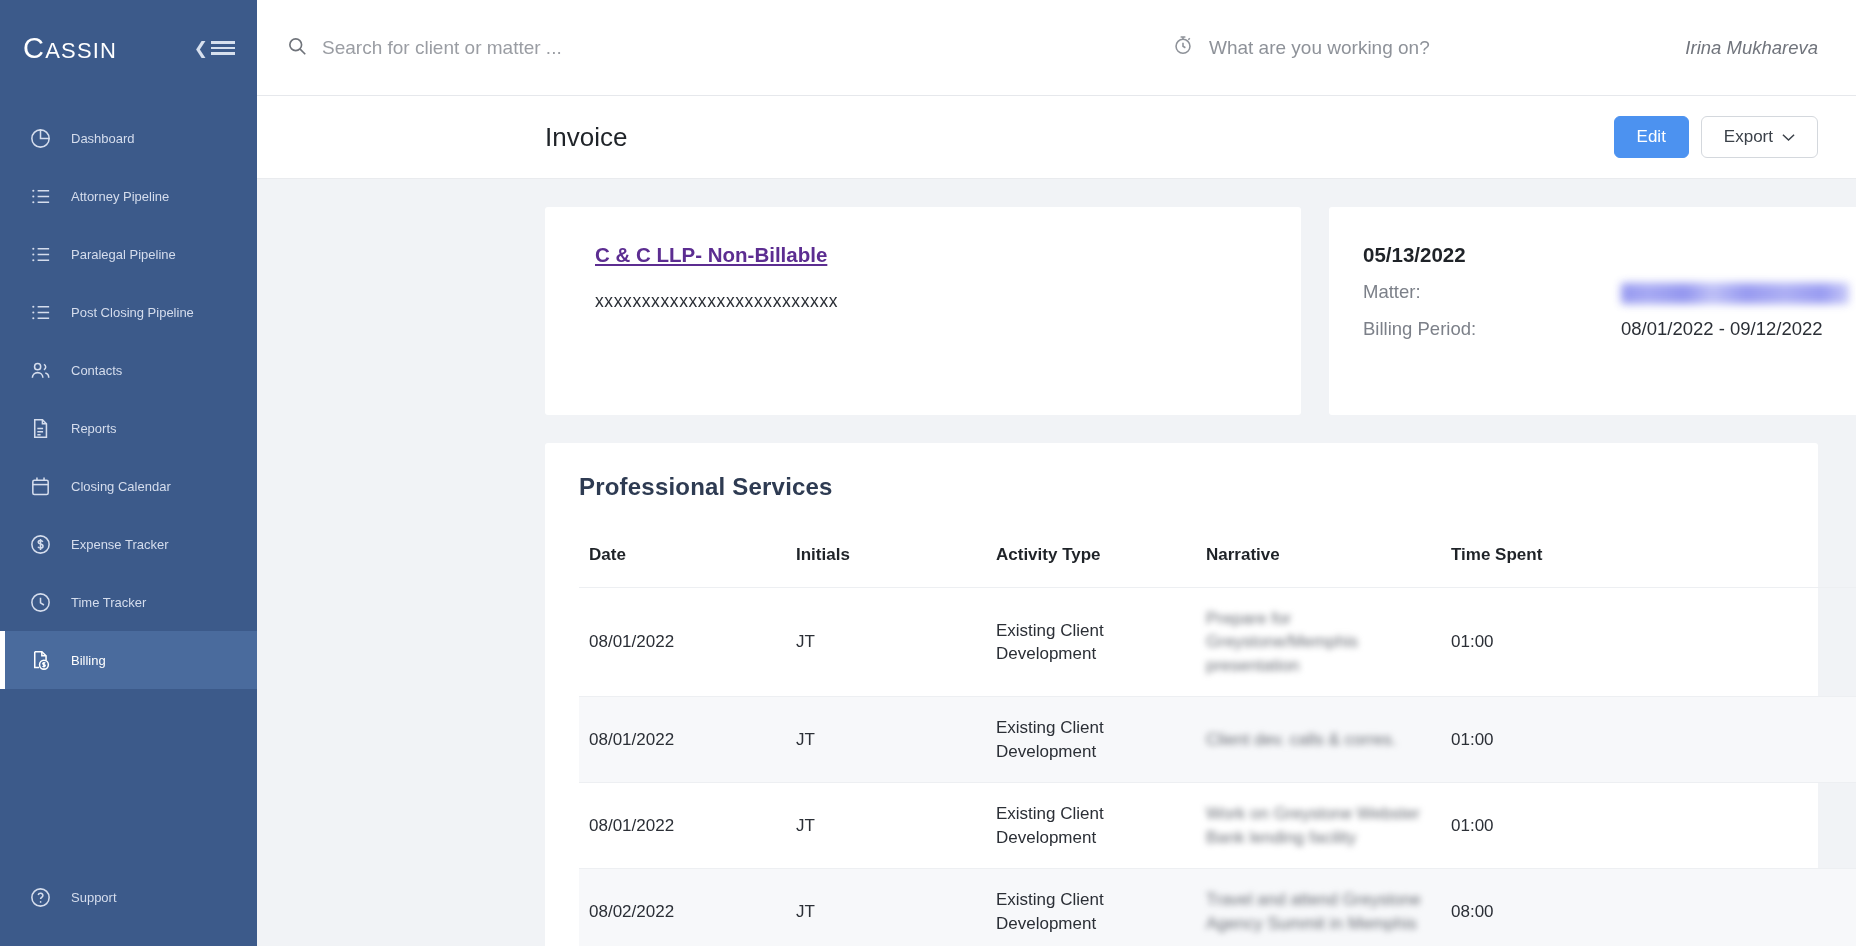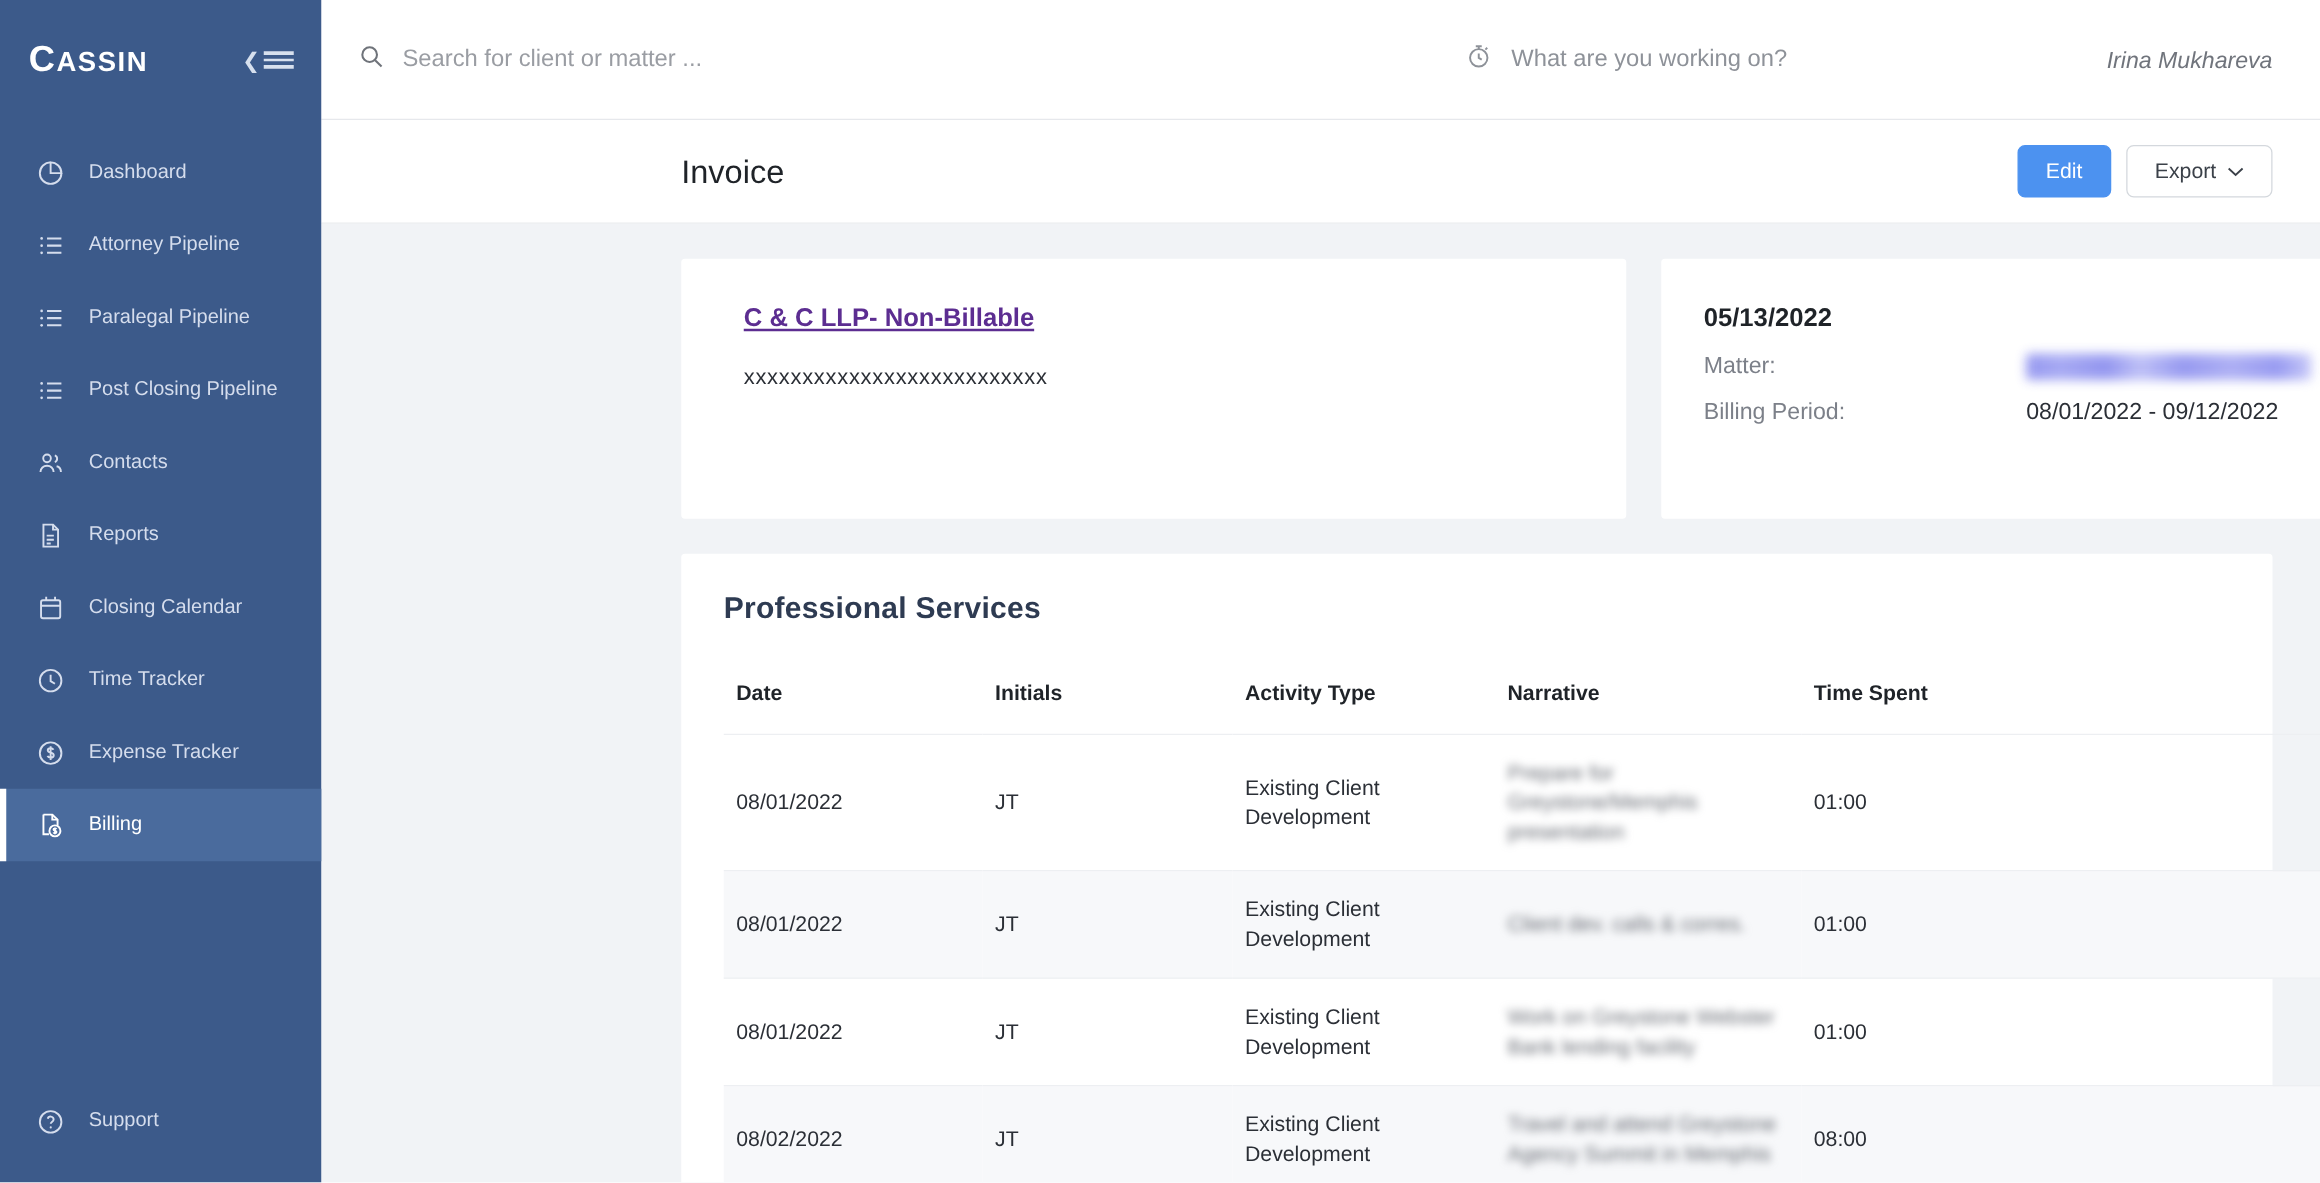"CASSIN" .logo { font-weight: 700 -> 400 }
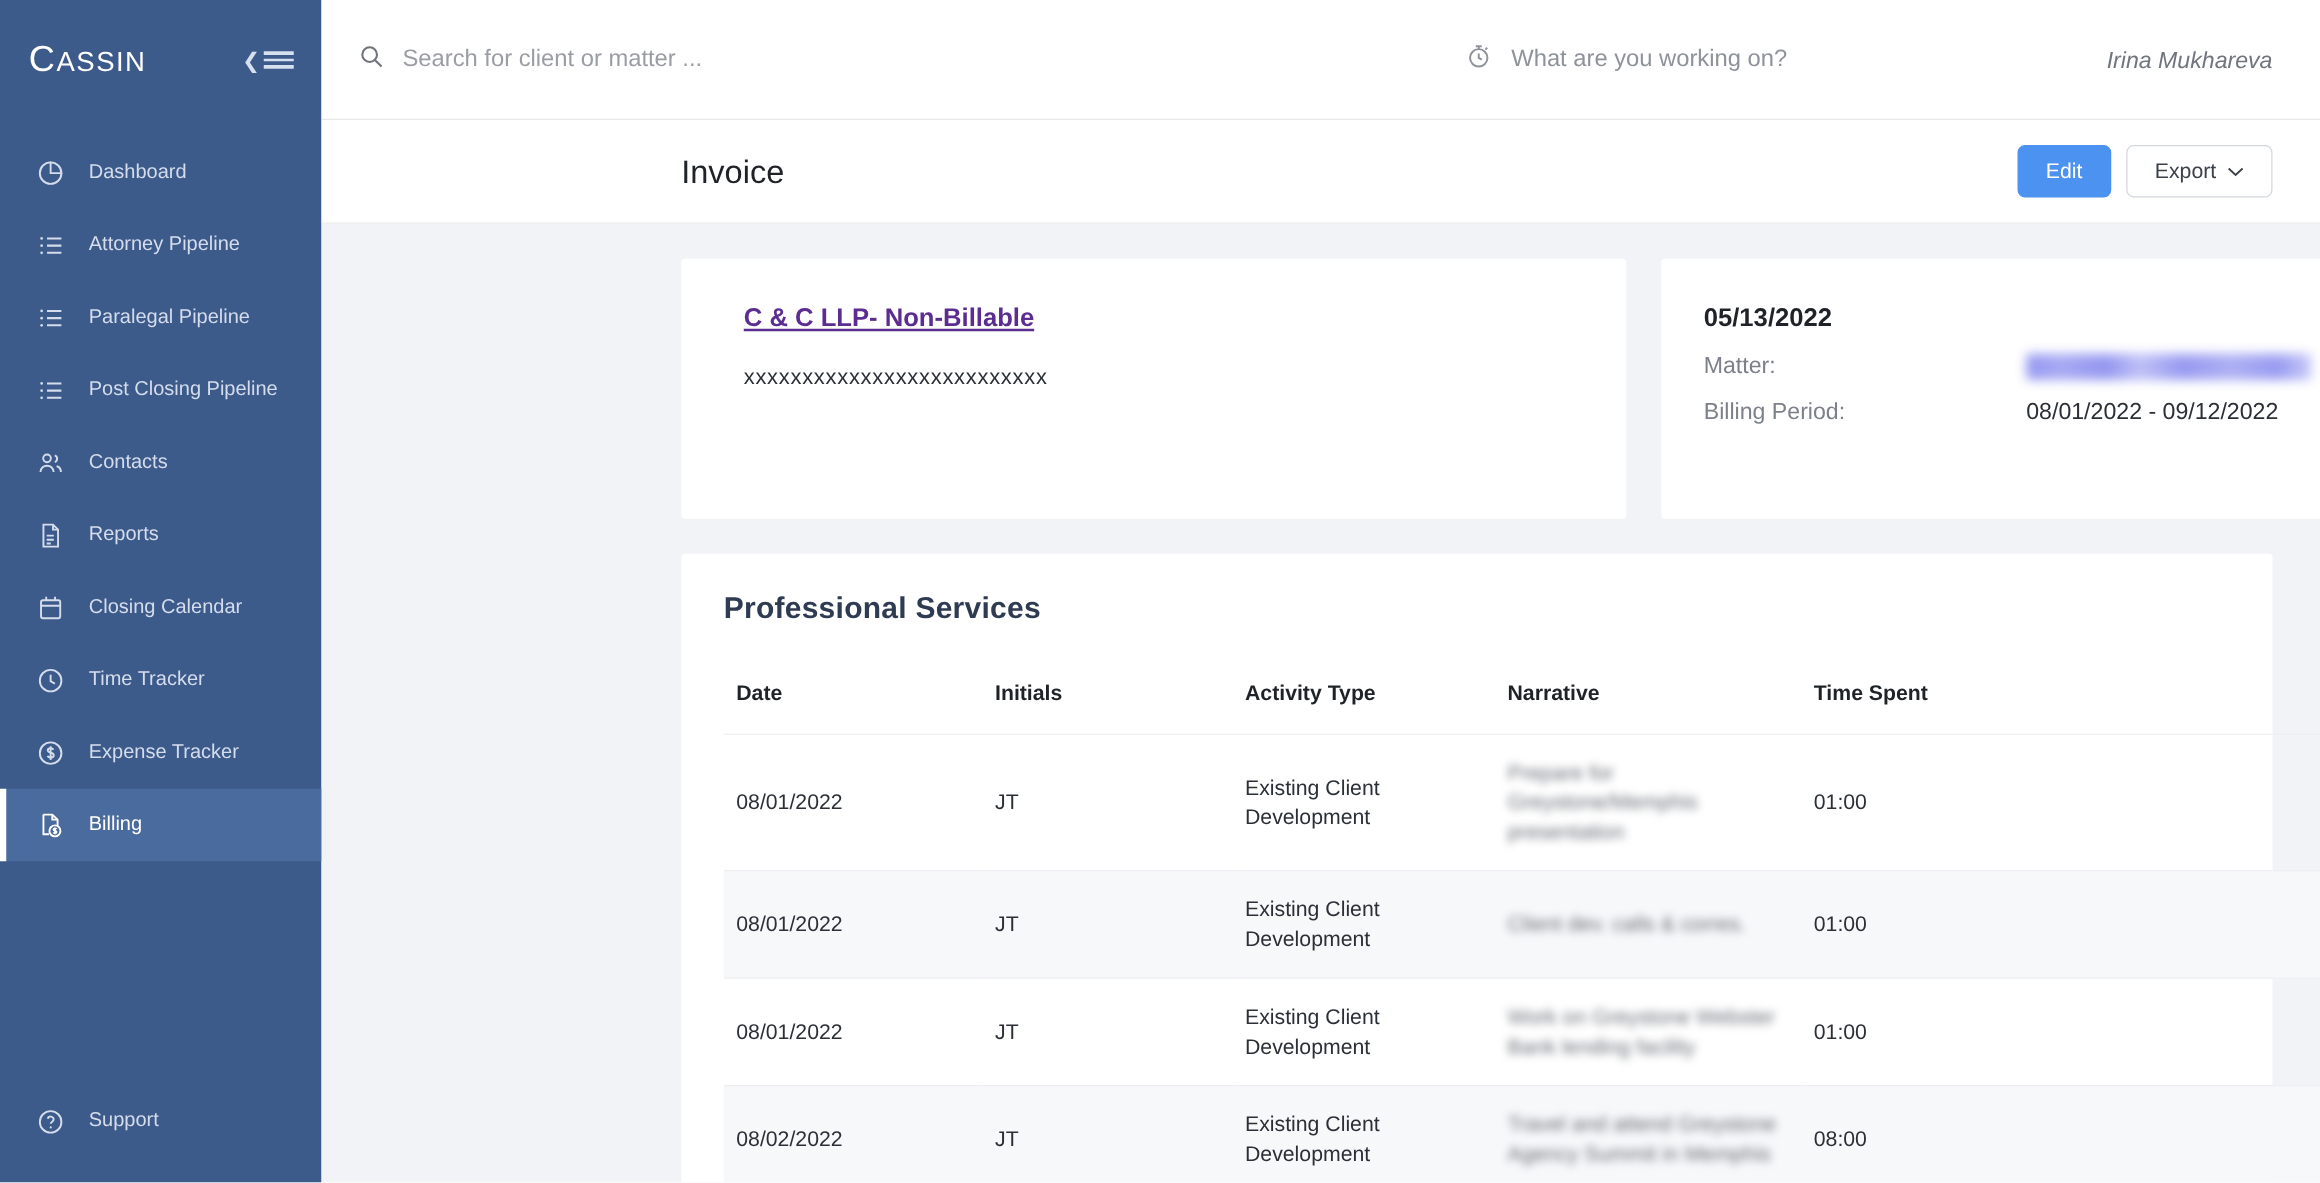"Dashboard" .nav-item { font-size: 16px -> 13px }
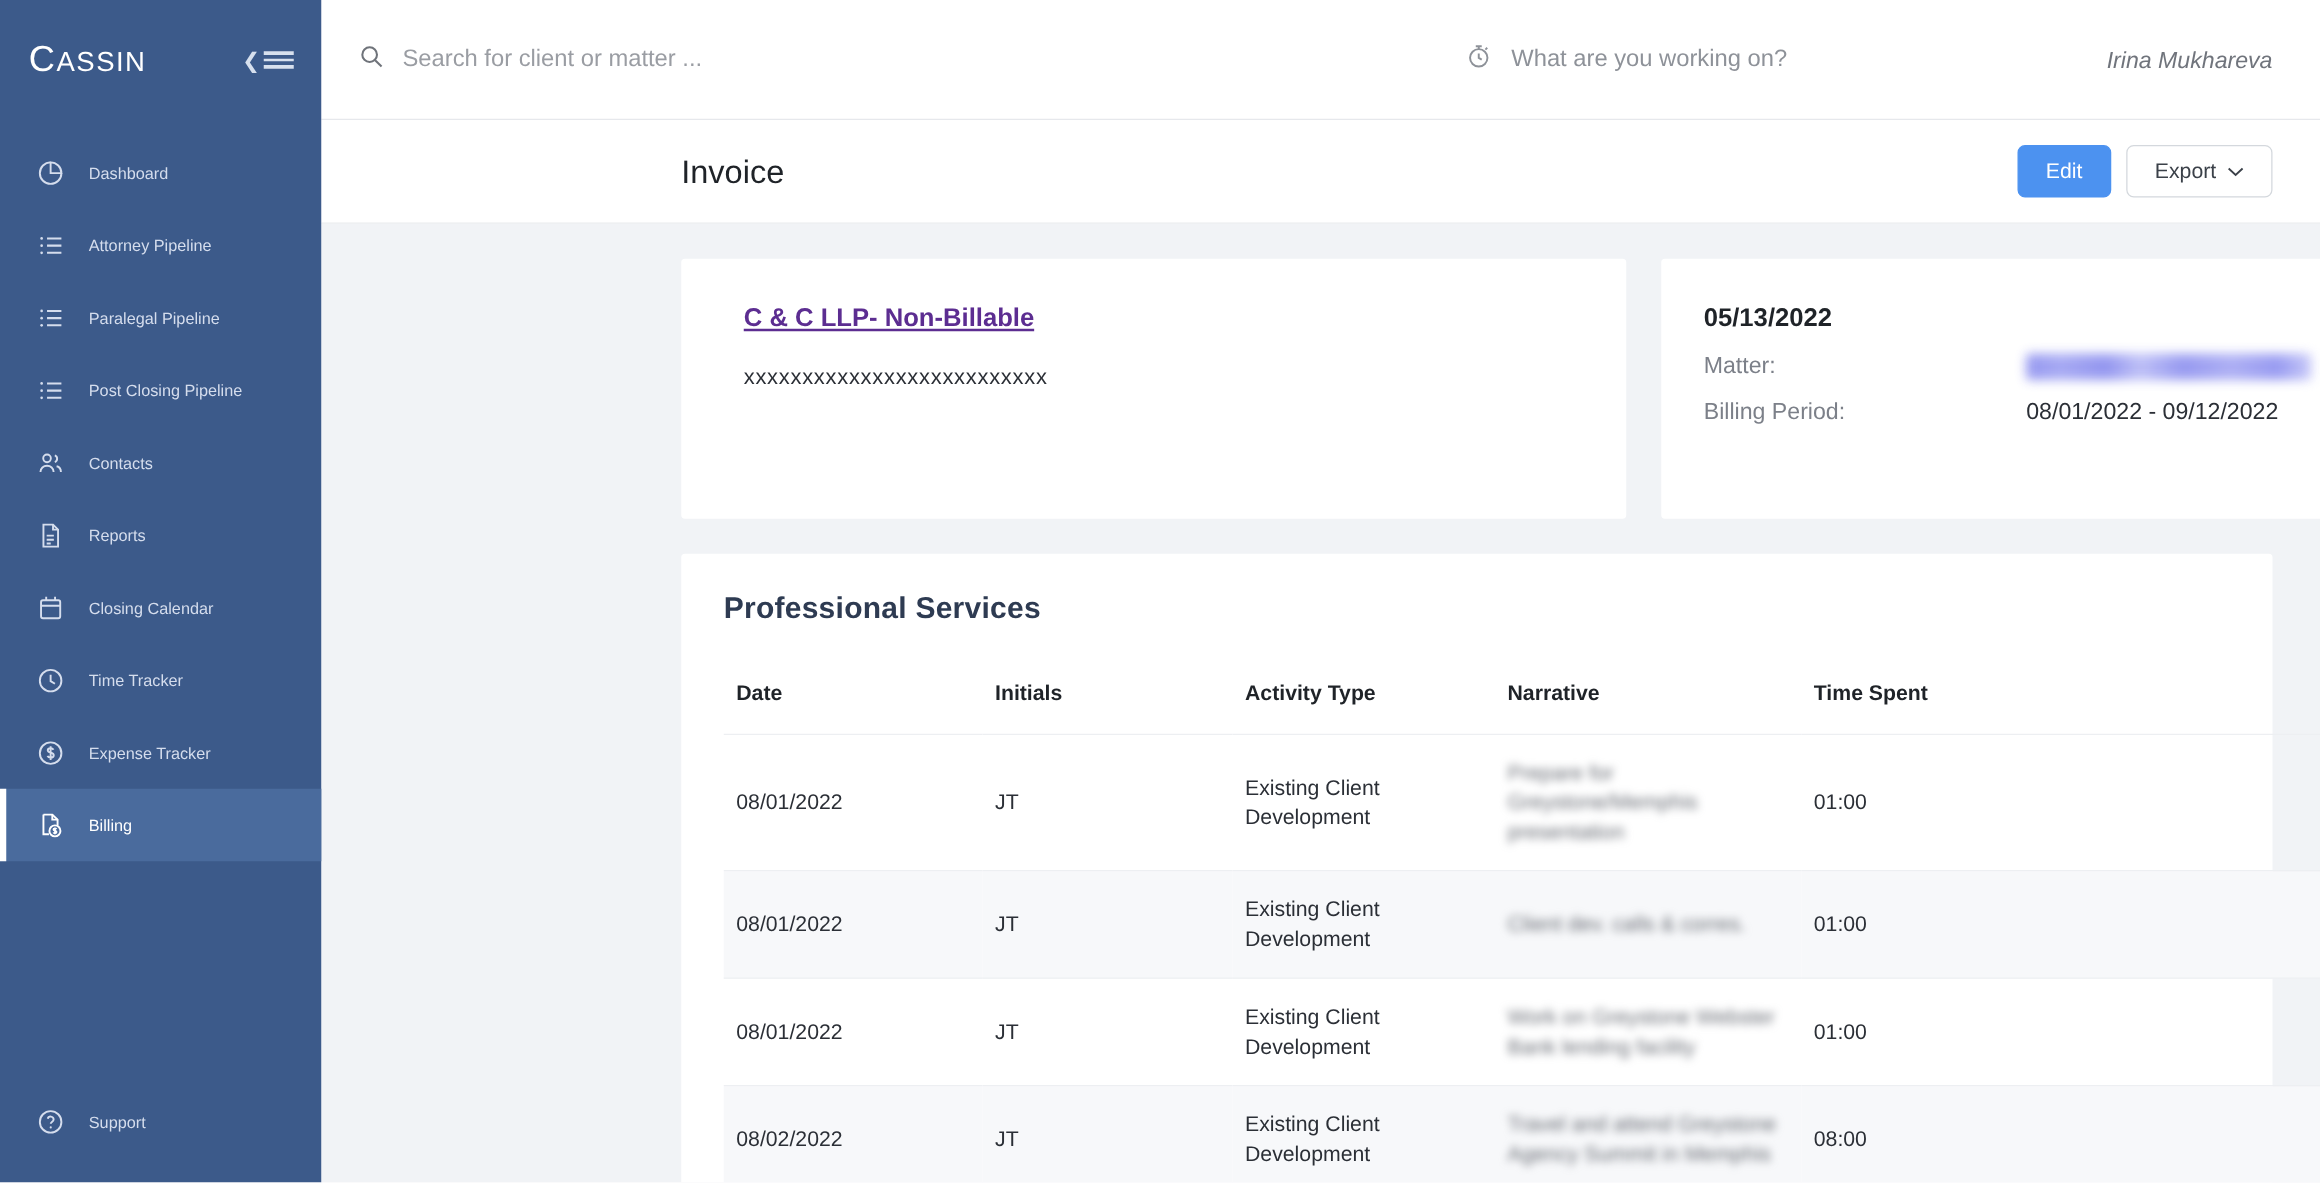"Time Tracker" div.nav-item { order: before "Expense Tracker" -> after "Expense Tracker" }
